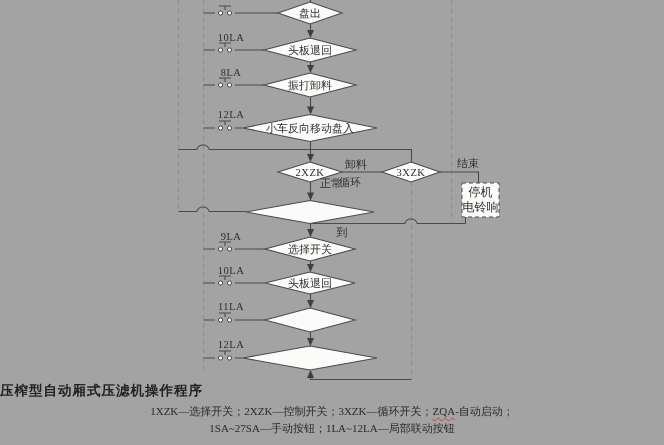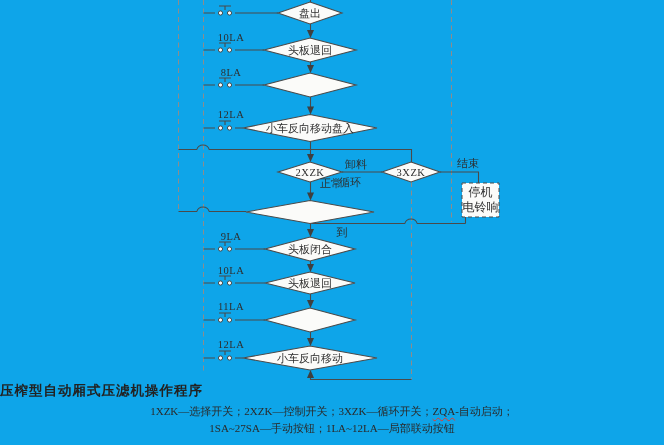"盘出" #page { background: #0ea5e9 -> #a3a3a3 }
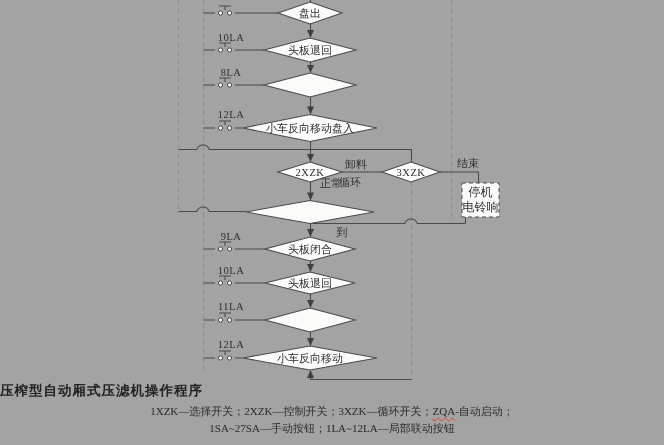"振打卸料" div.lbl { html: none -> <div>振打卸料</div> }
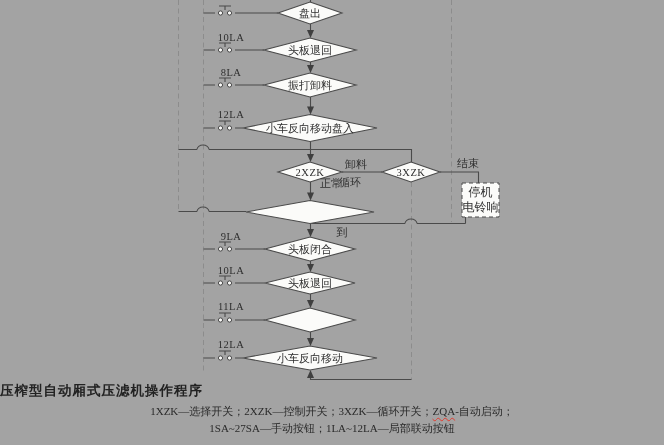"头板闭合" div.lbl { text: 头板闭合 -> 选择开关 }
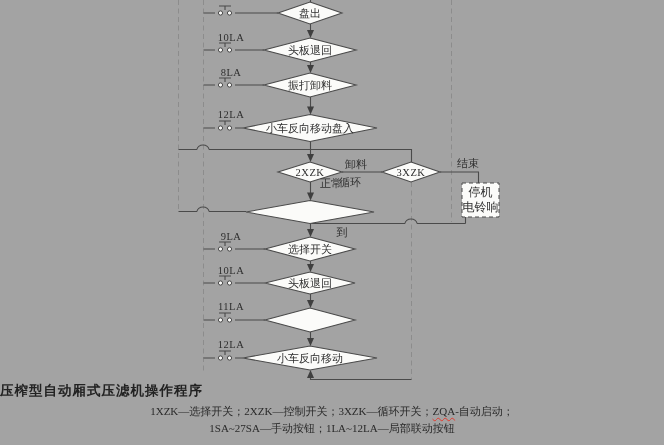"小车反向移动" div.lbl { html: <div>小车反向移动</div> -> none }
